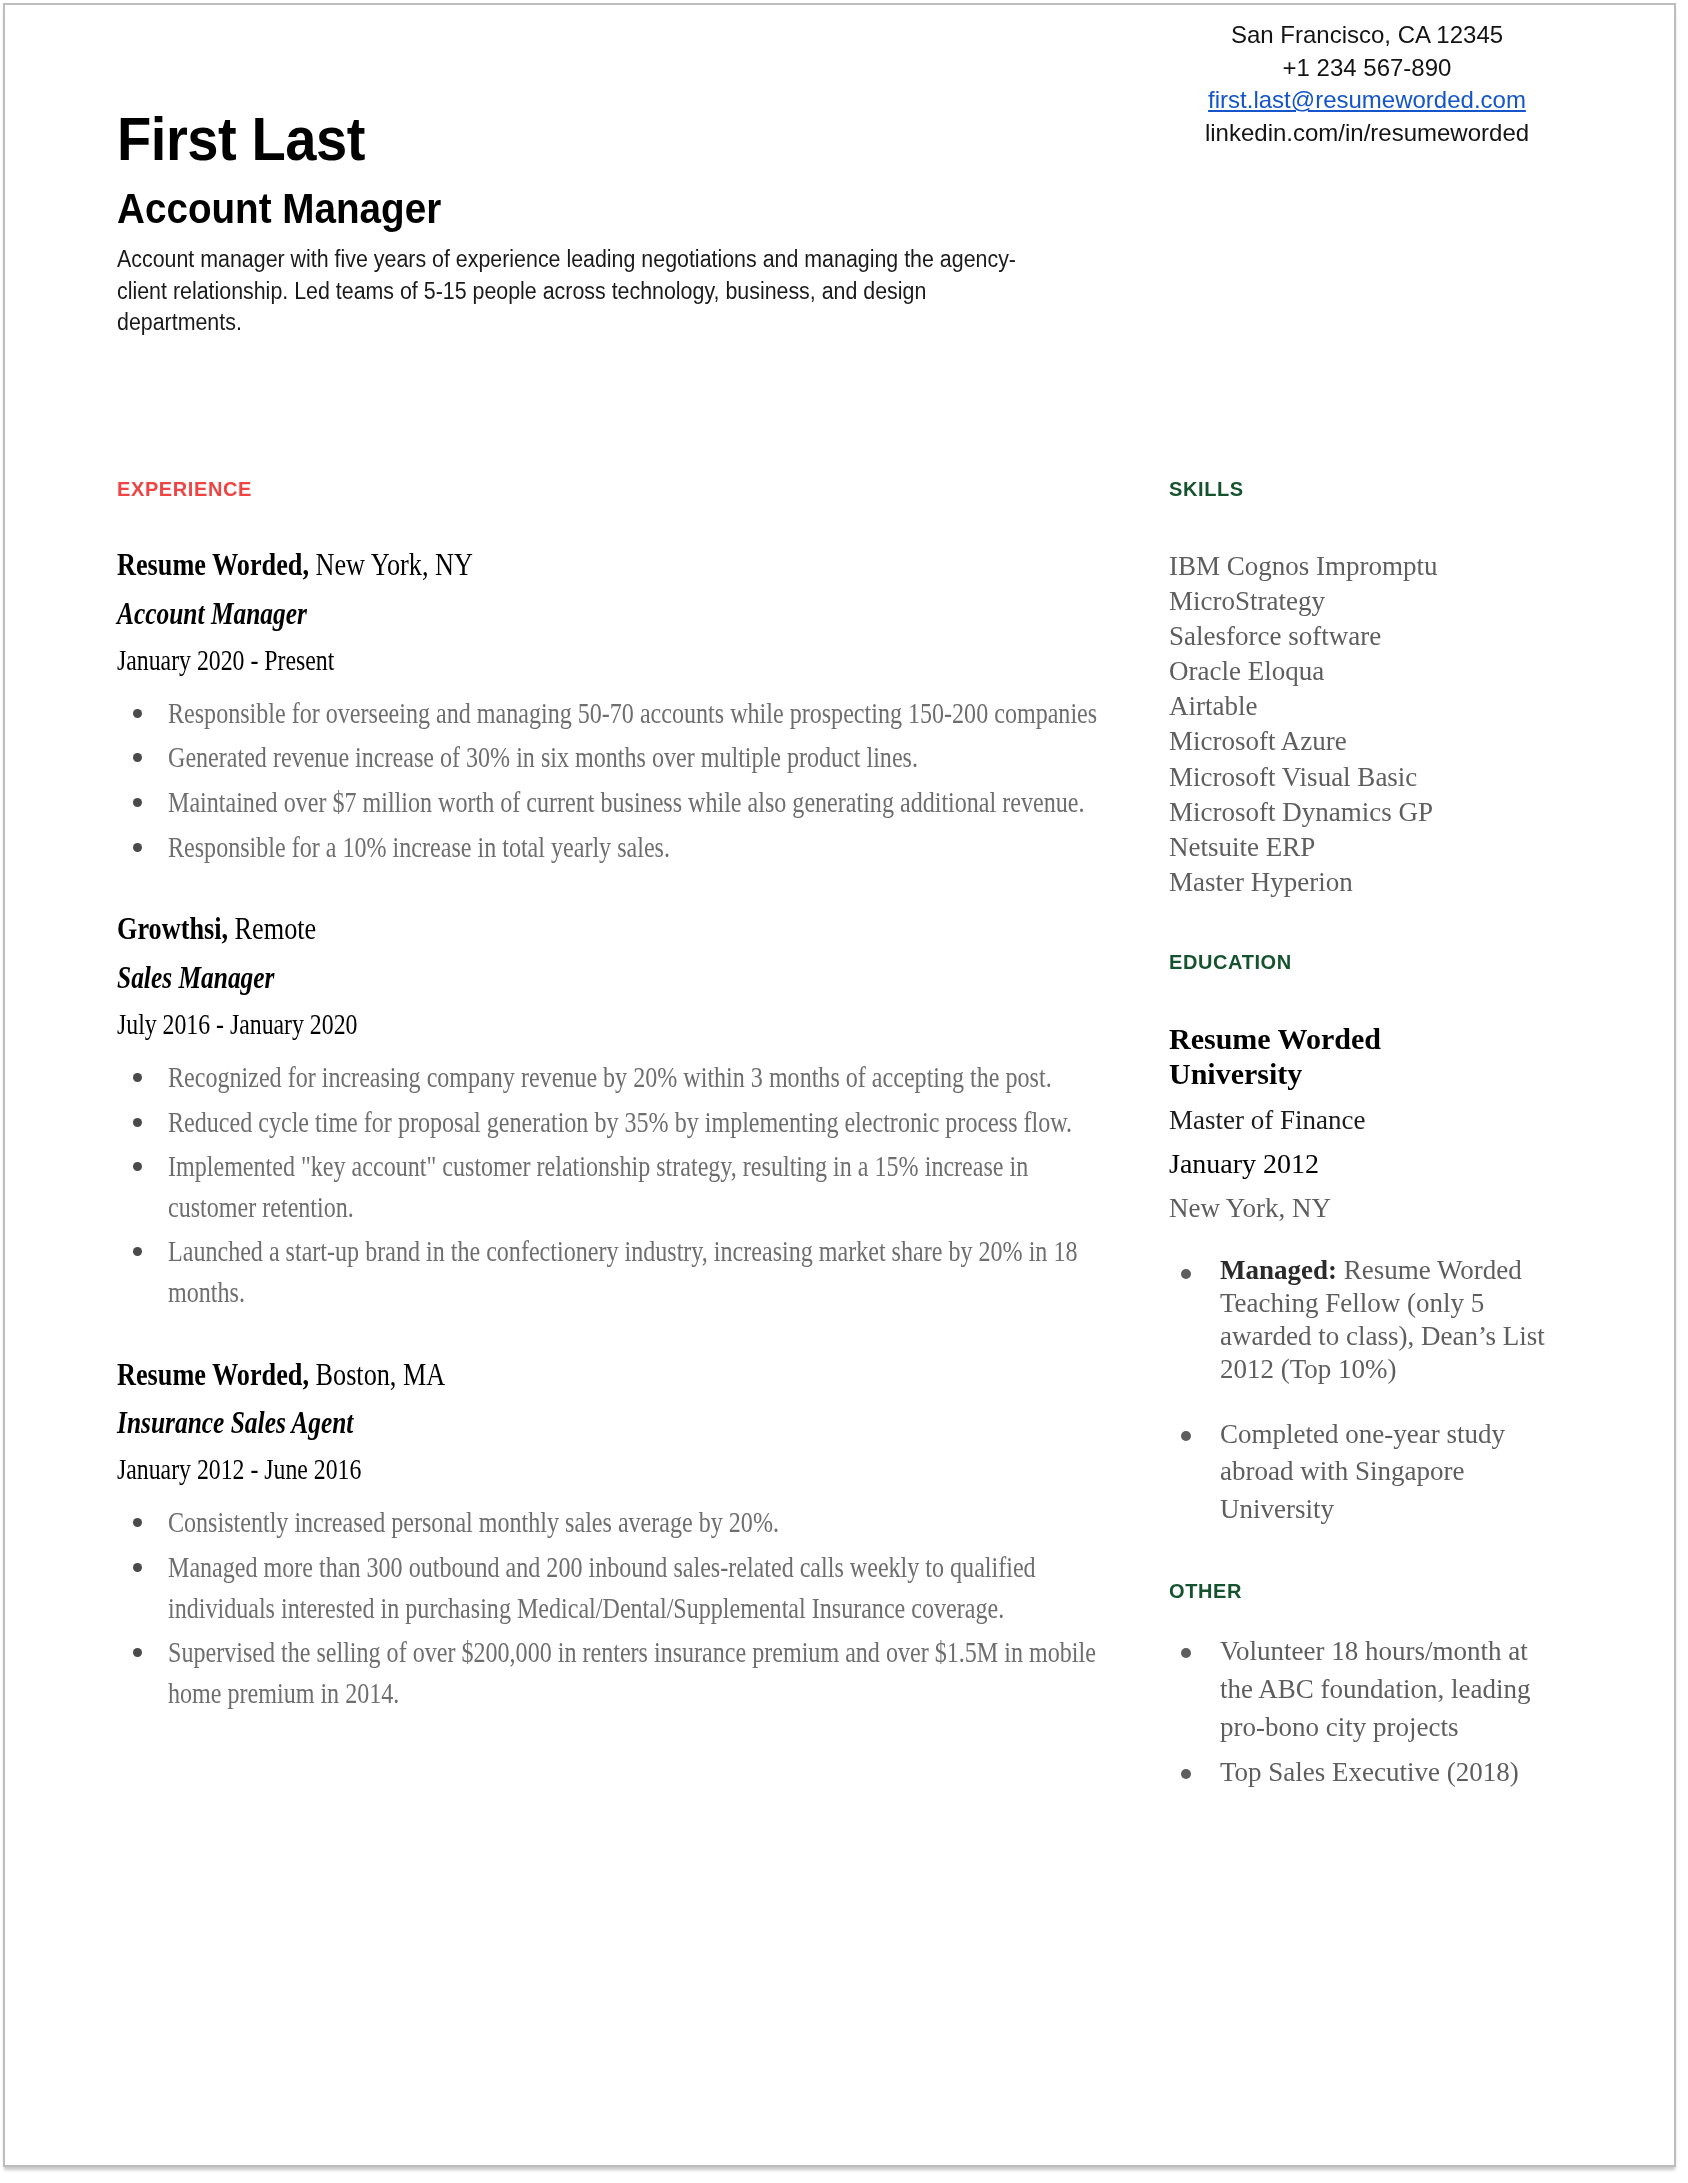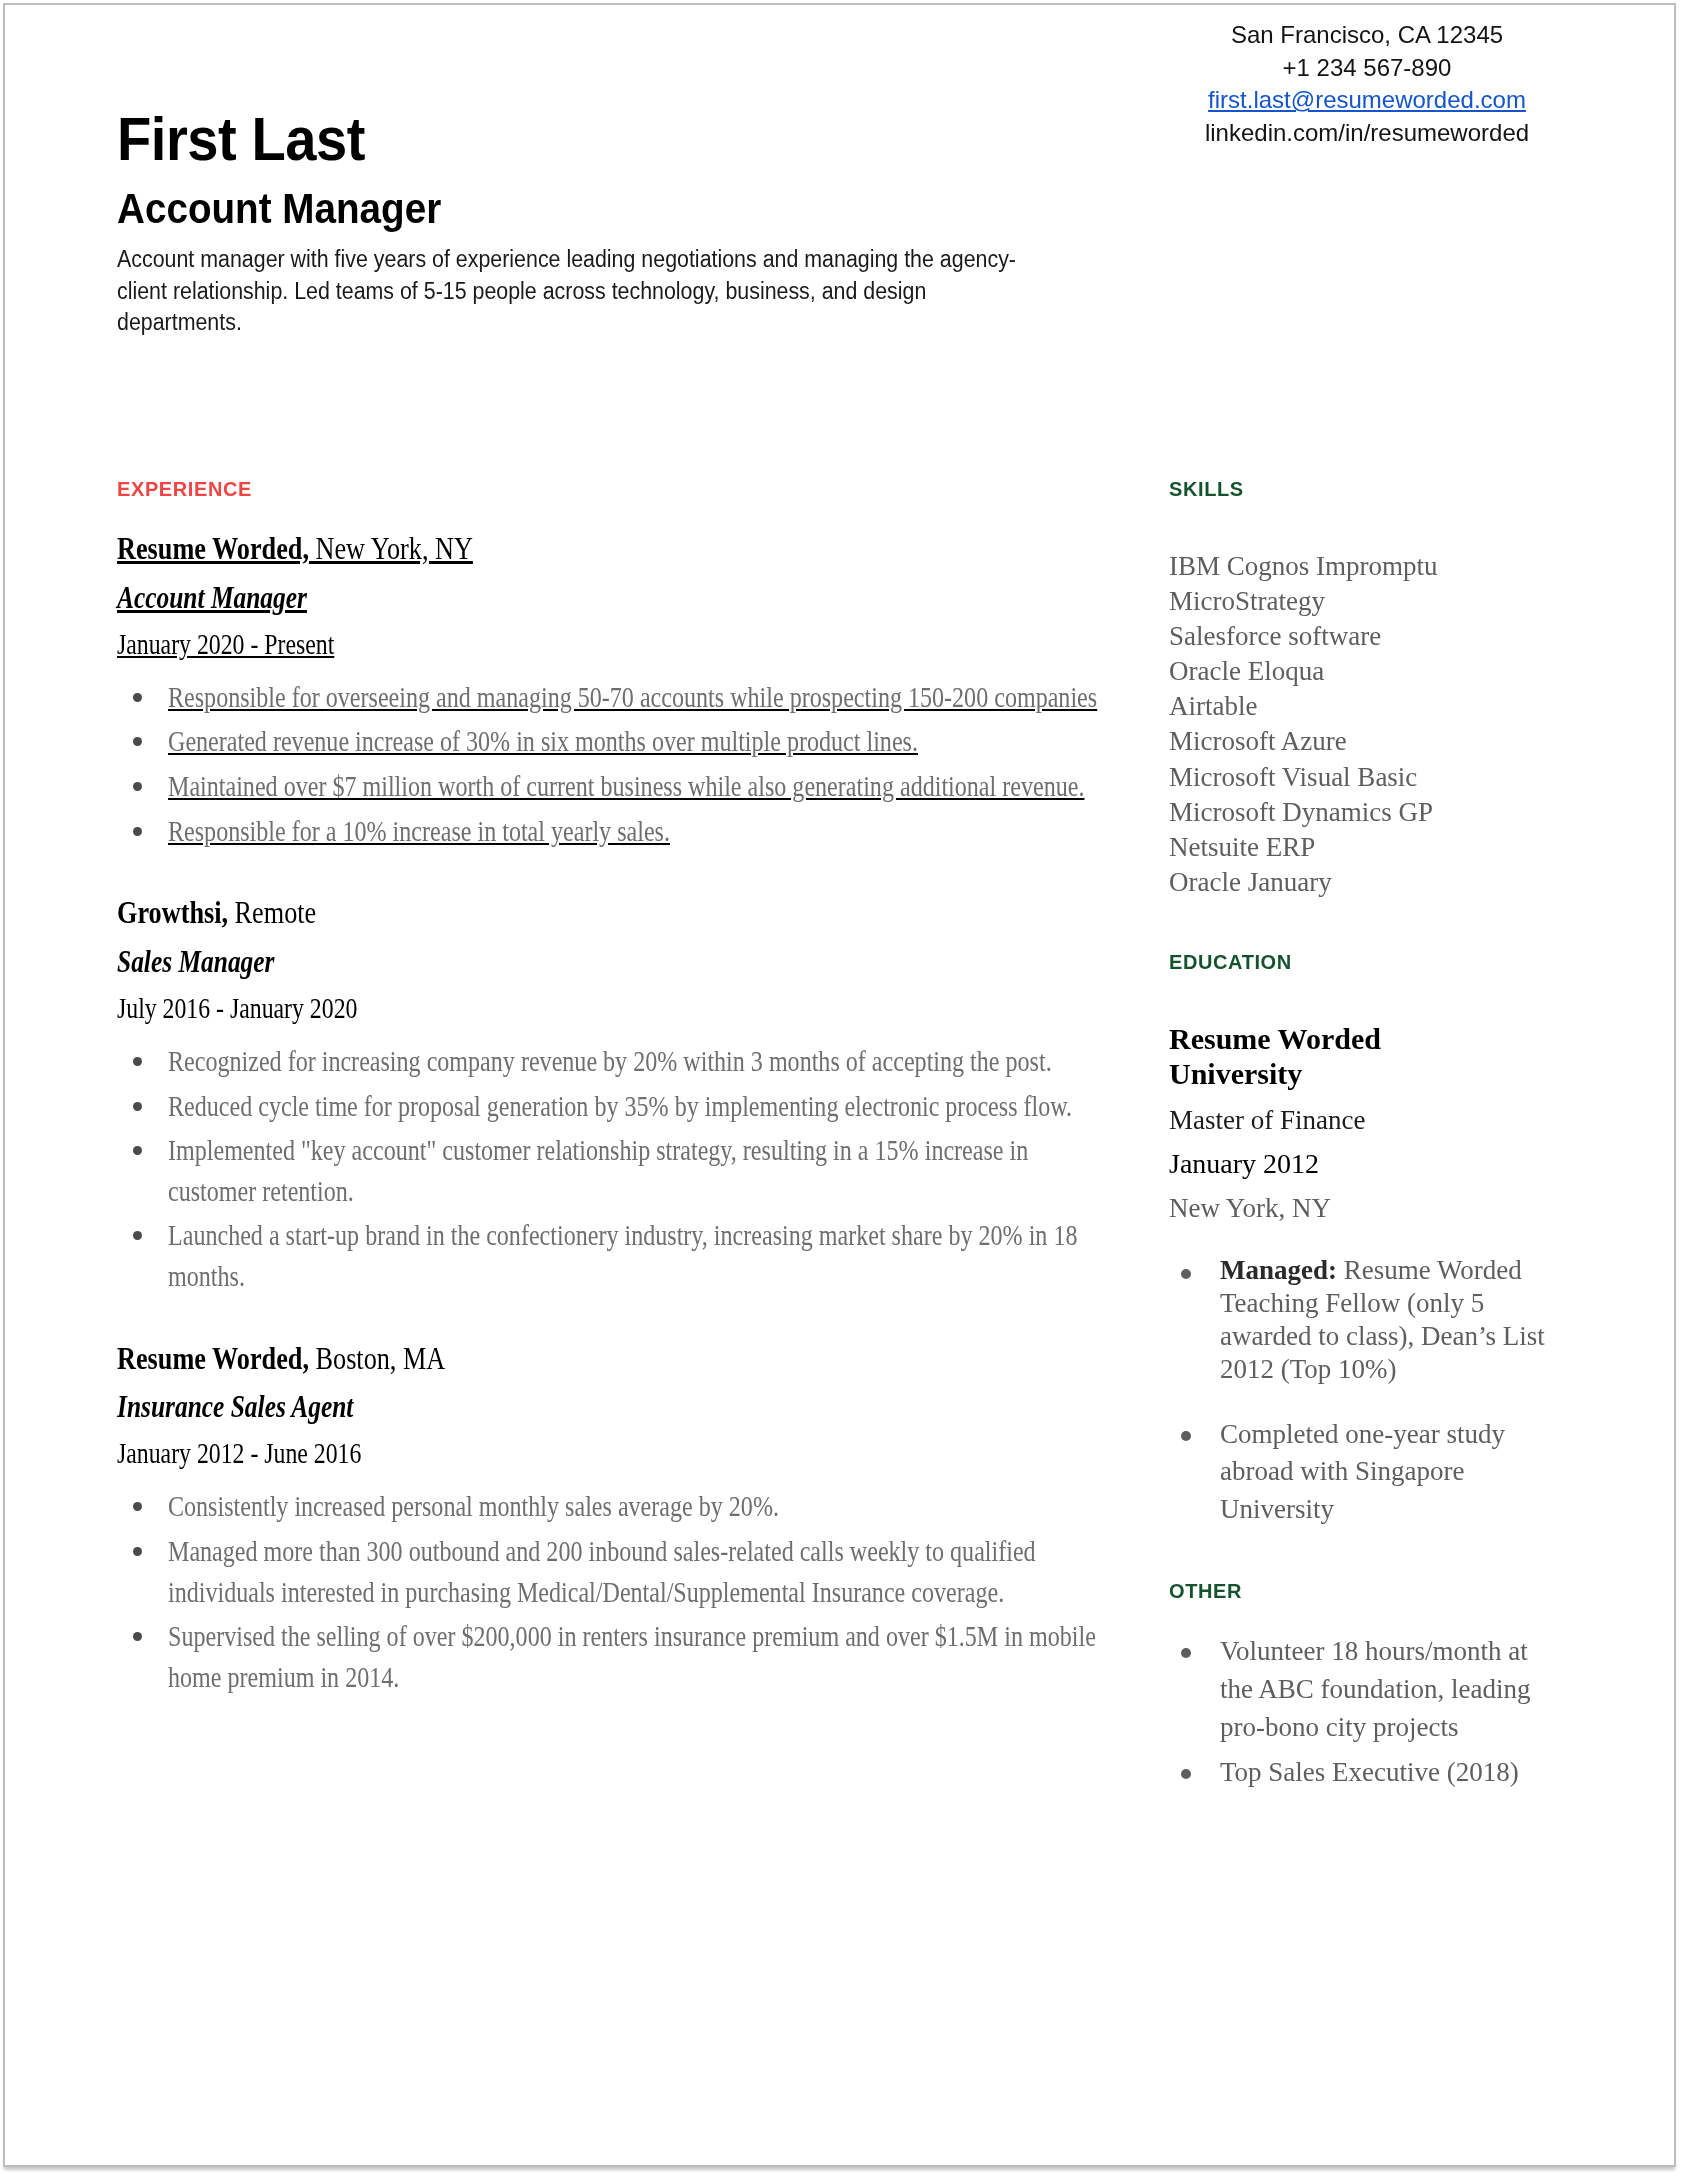"Resume Worded, New York, NY" .job-first { margin-top: 30px -> 46px; text-decoration: underline -> none }
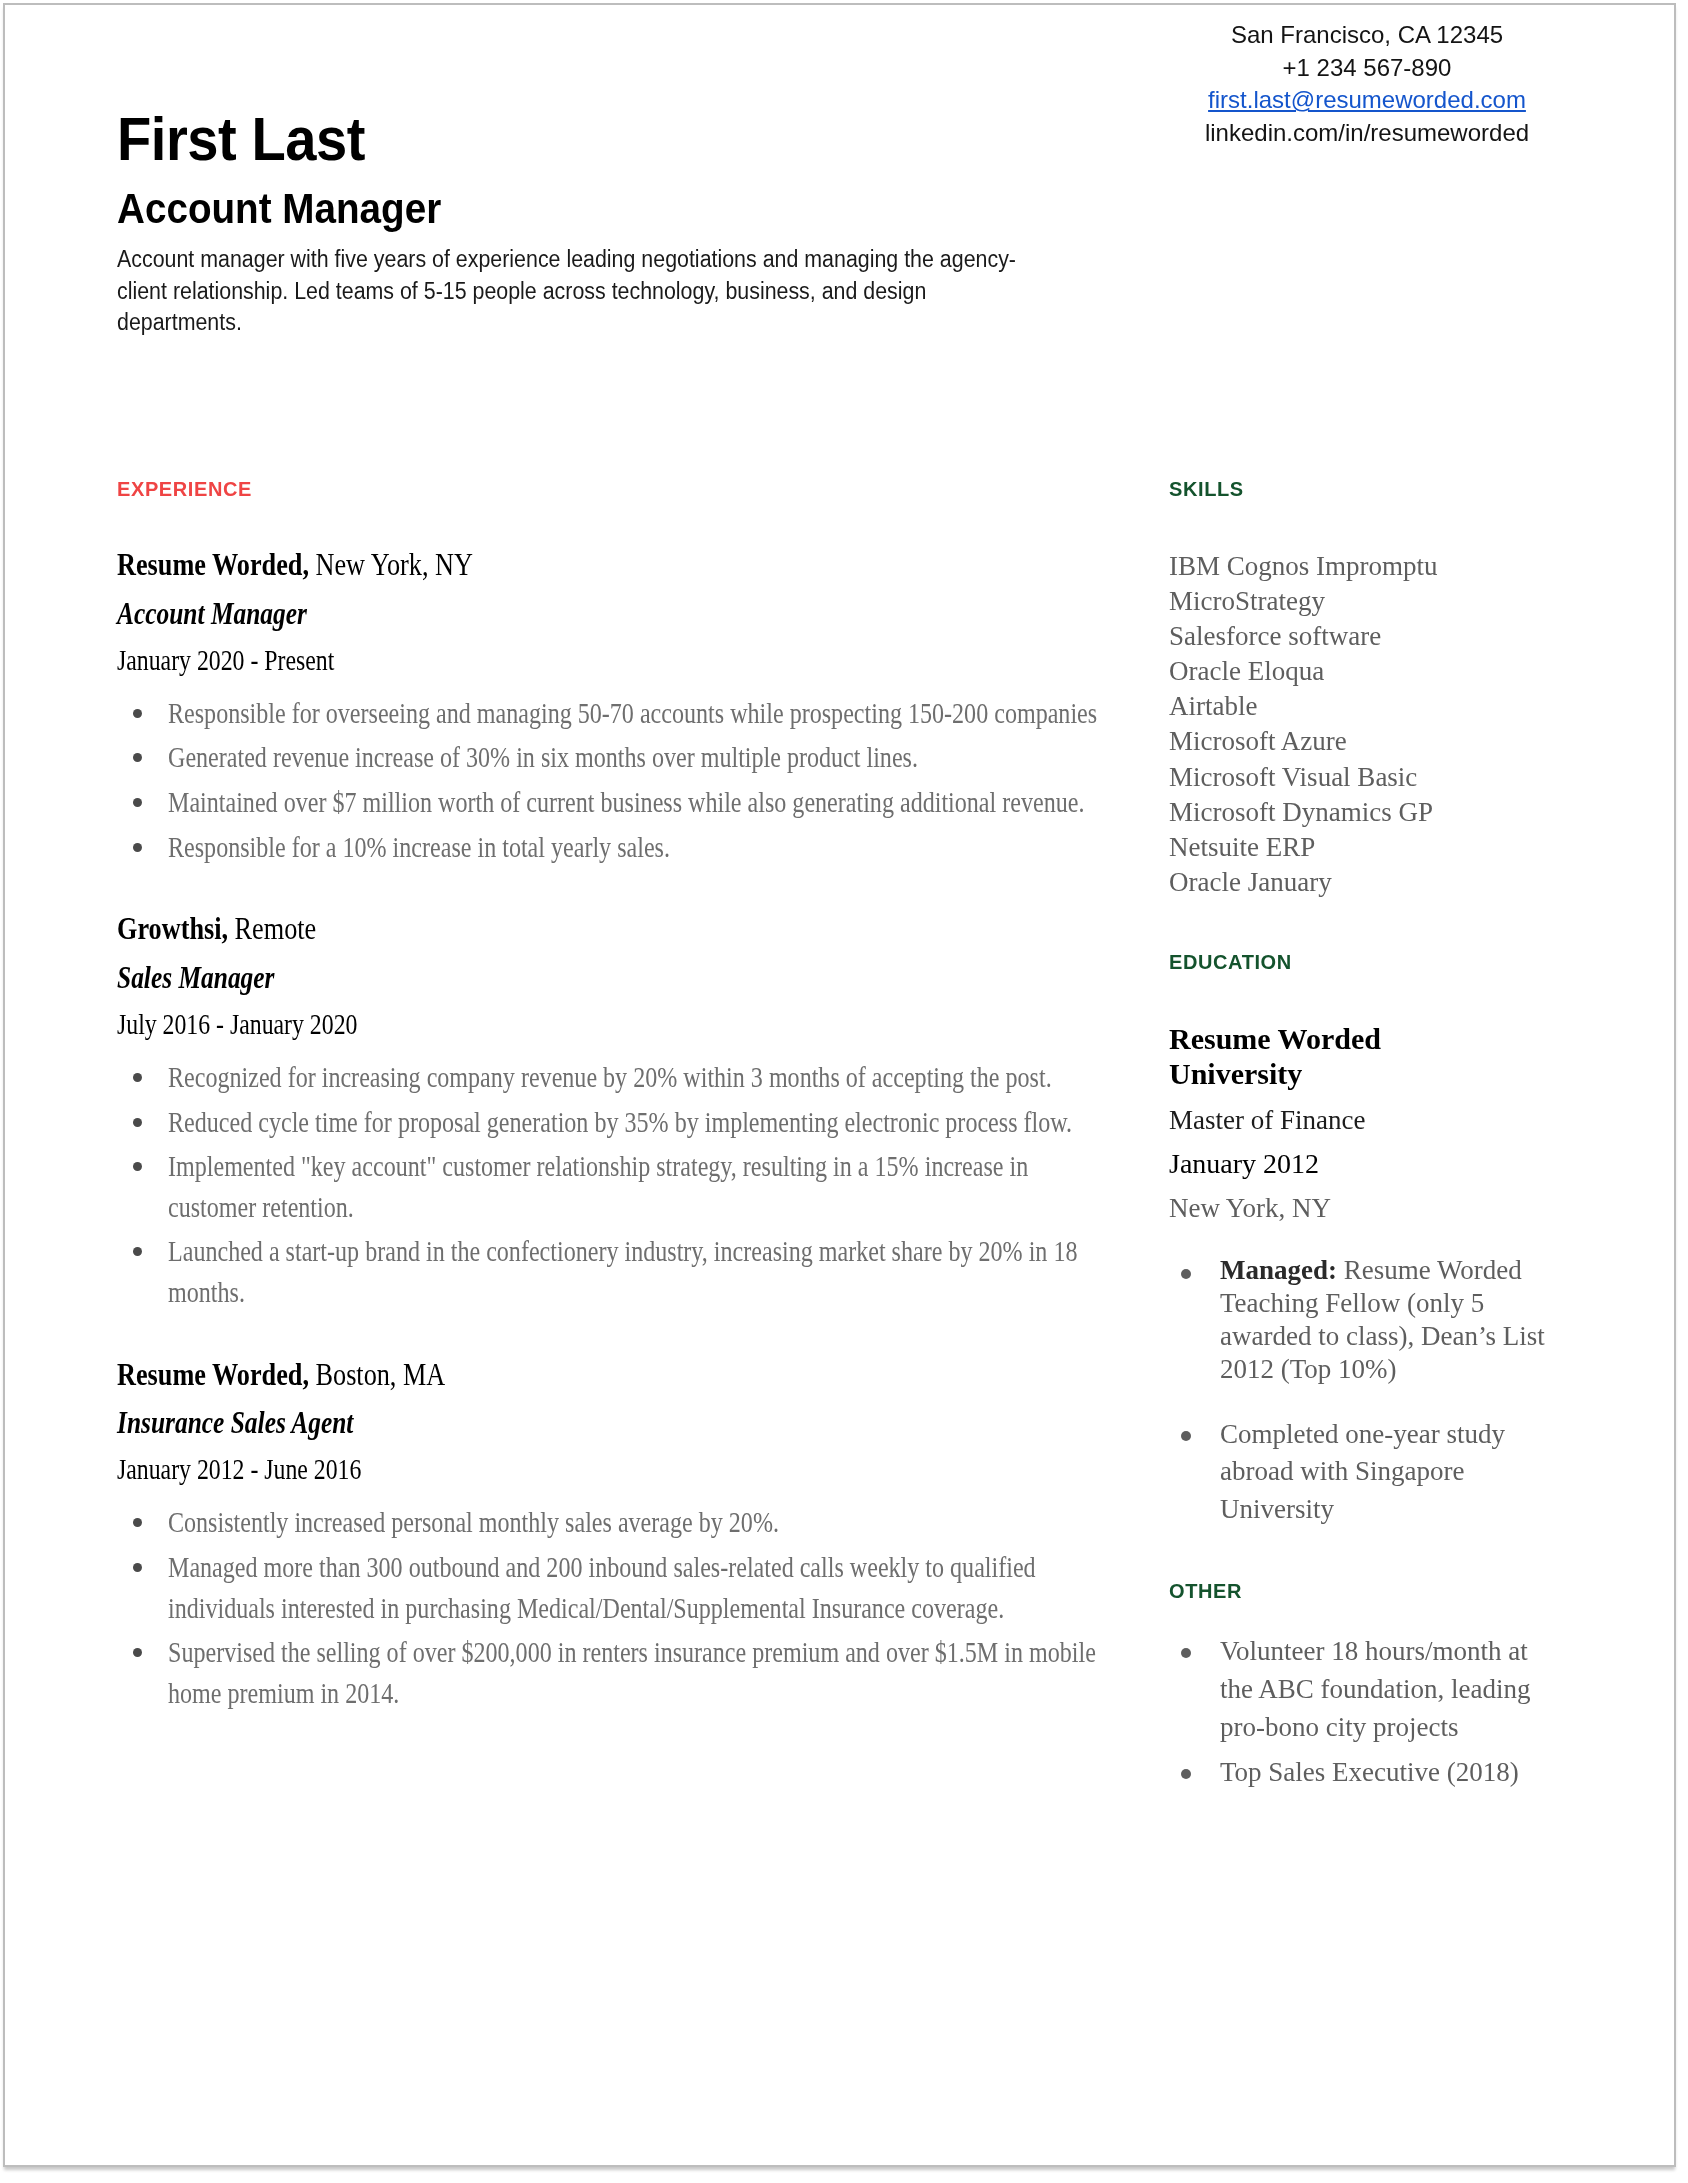"Oracle January" div { text: Oracle January -> Master Hyperion }
